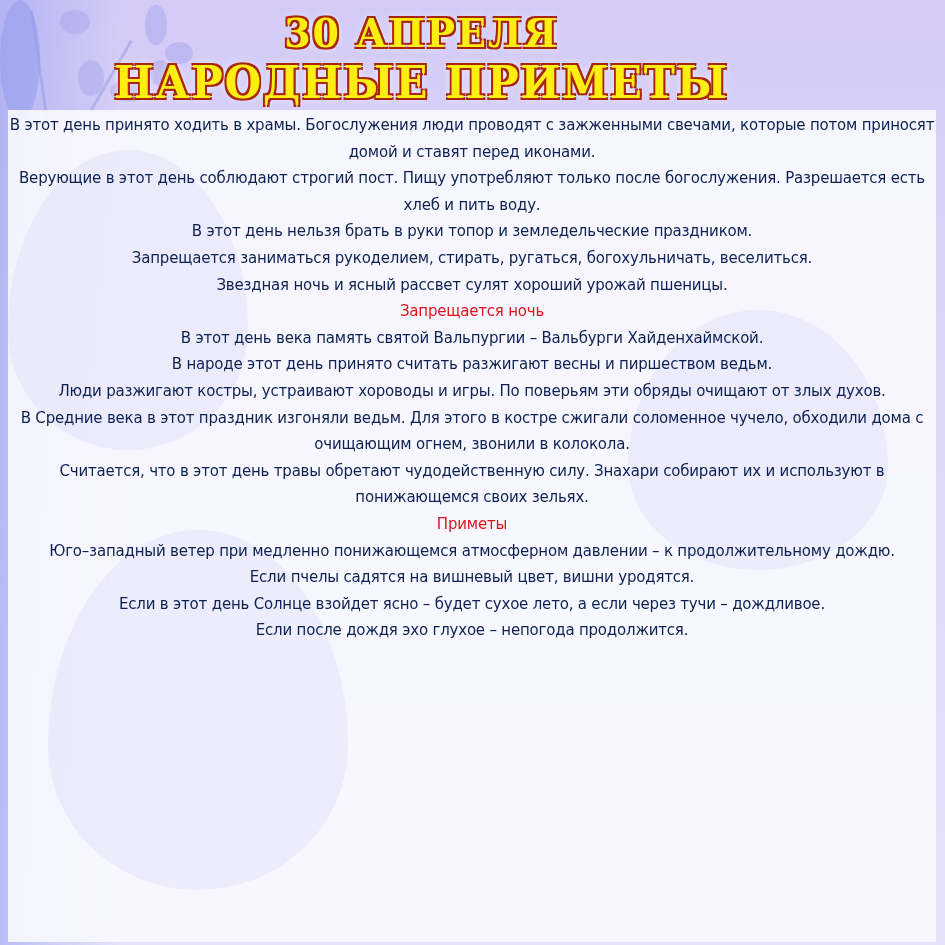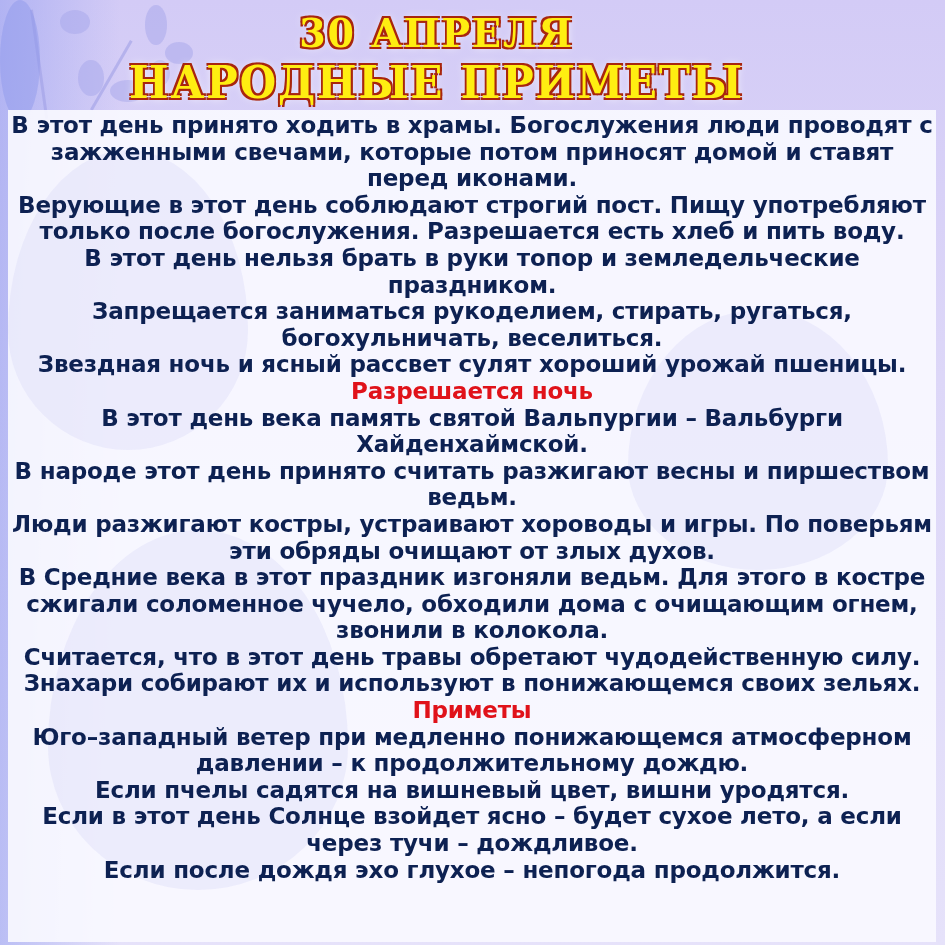"30 АПРЕЛЯ" .header { margin-left: 15px -> none }
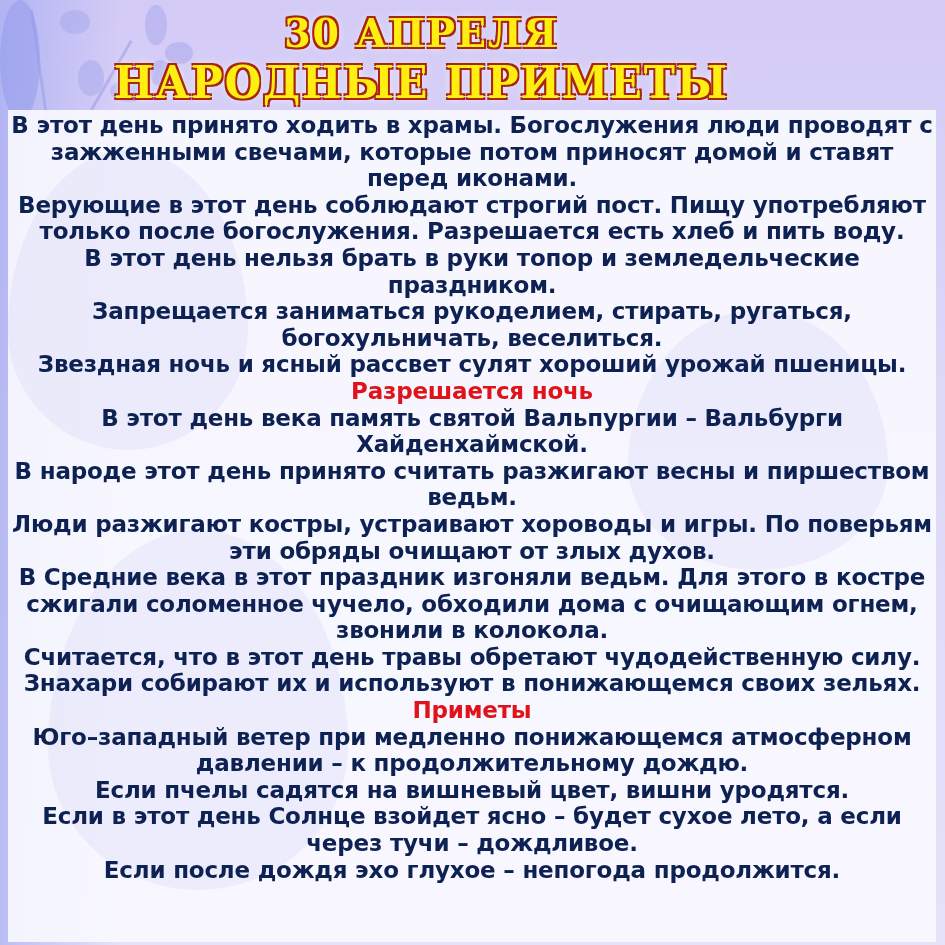"В этот день принято ходить" .content { font-size: 23px -> 15px; font-weight: bold -> normal }
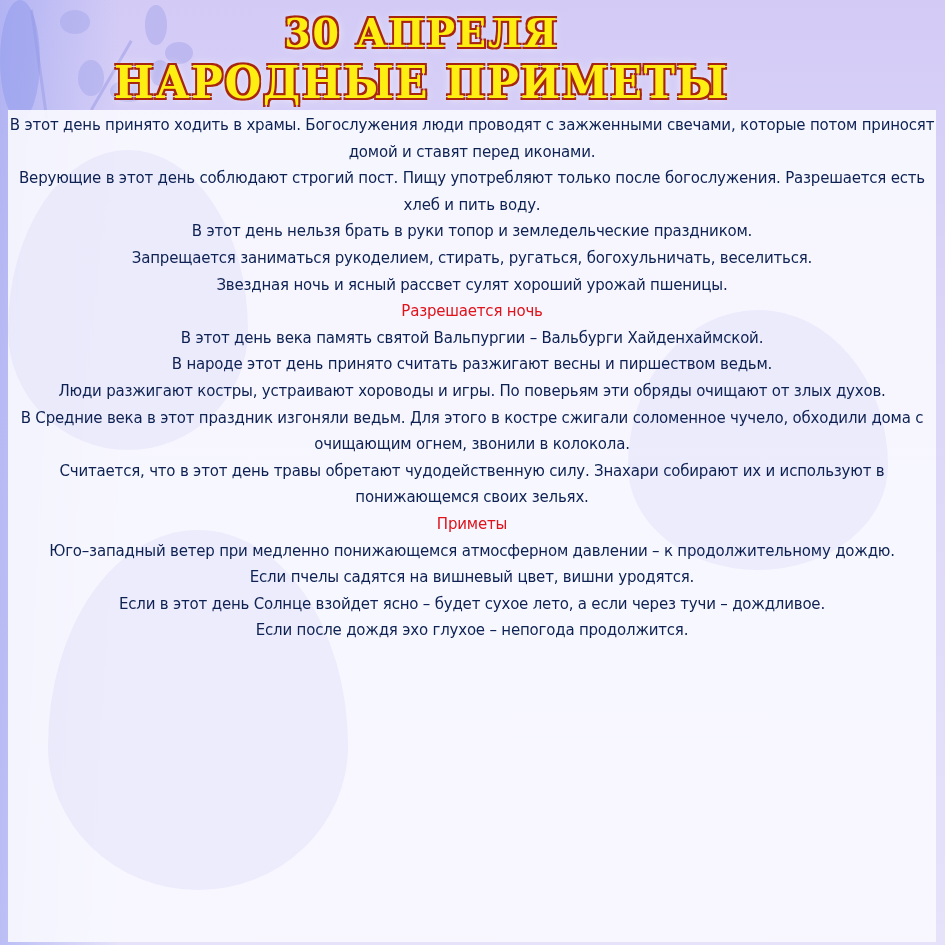"Разрешается ночь" p.sec { text: Разрешается -> Запрещается }
